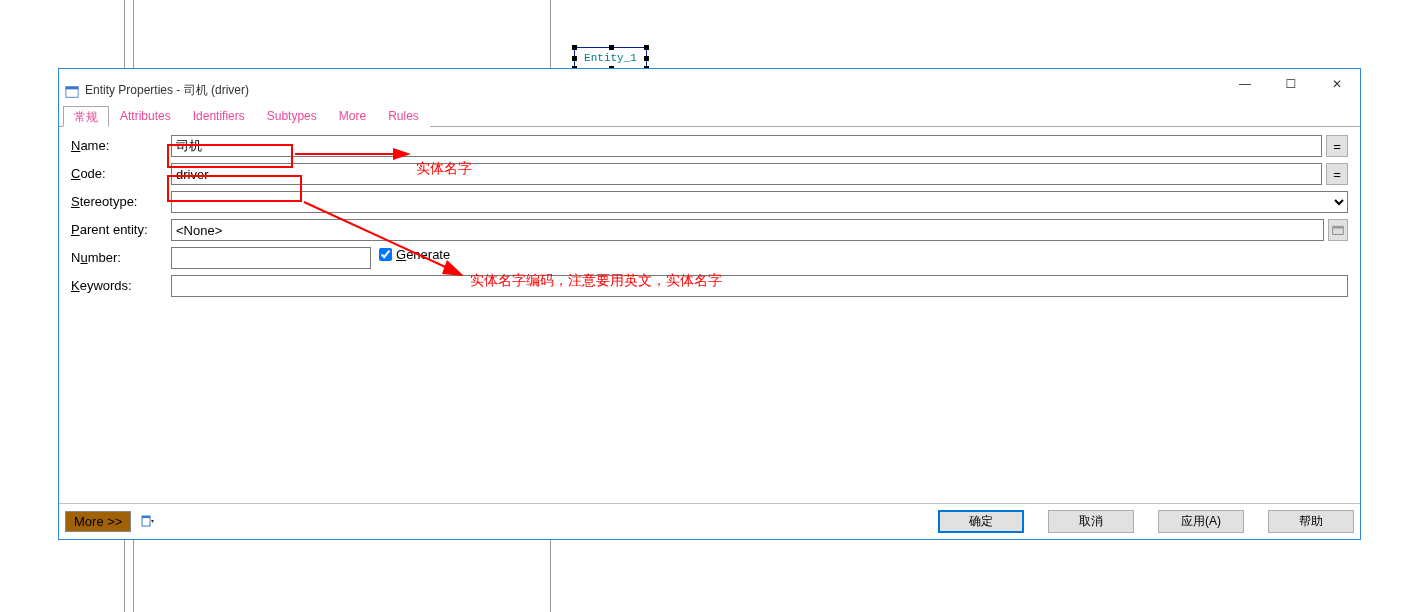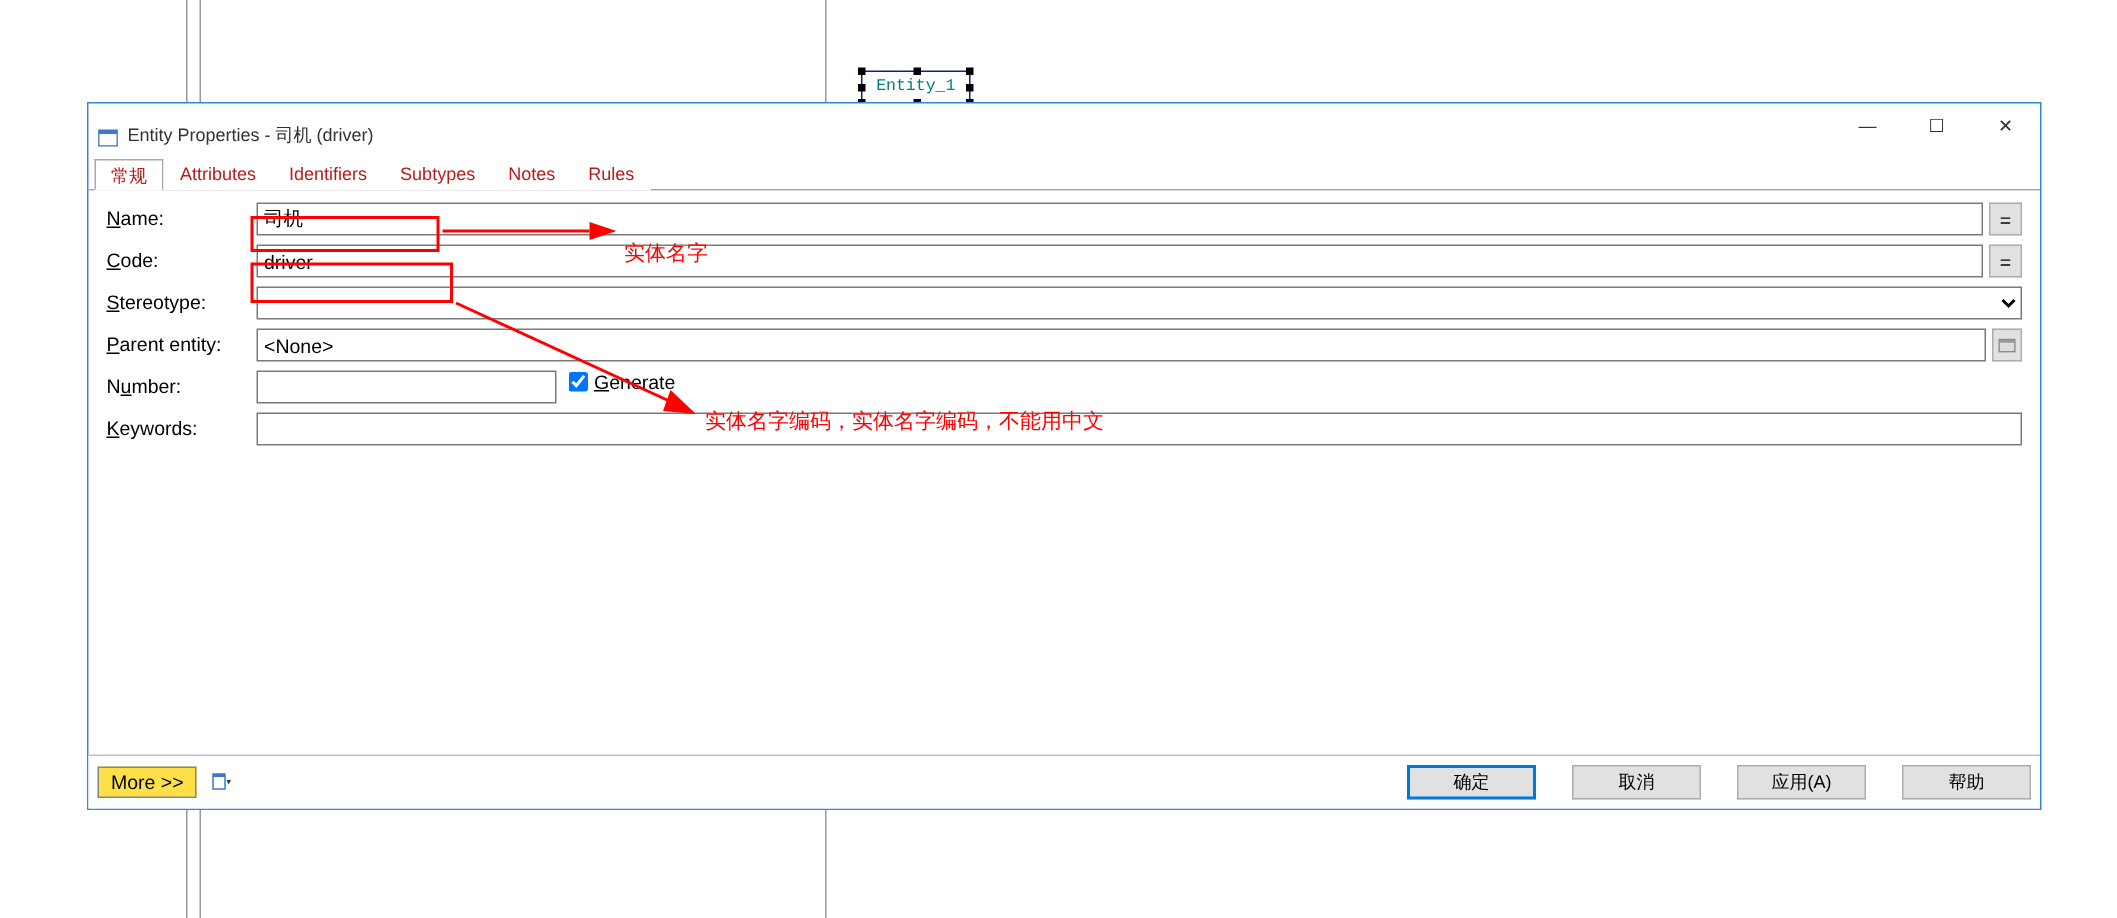"常规" .tab { color: #b91c1c -> #ec4899 }
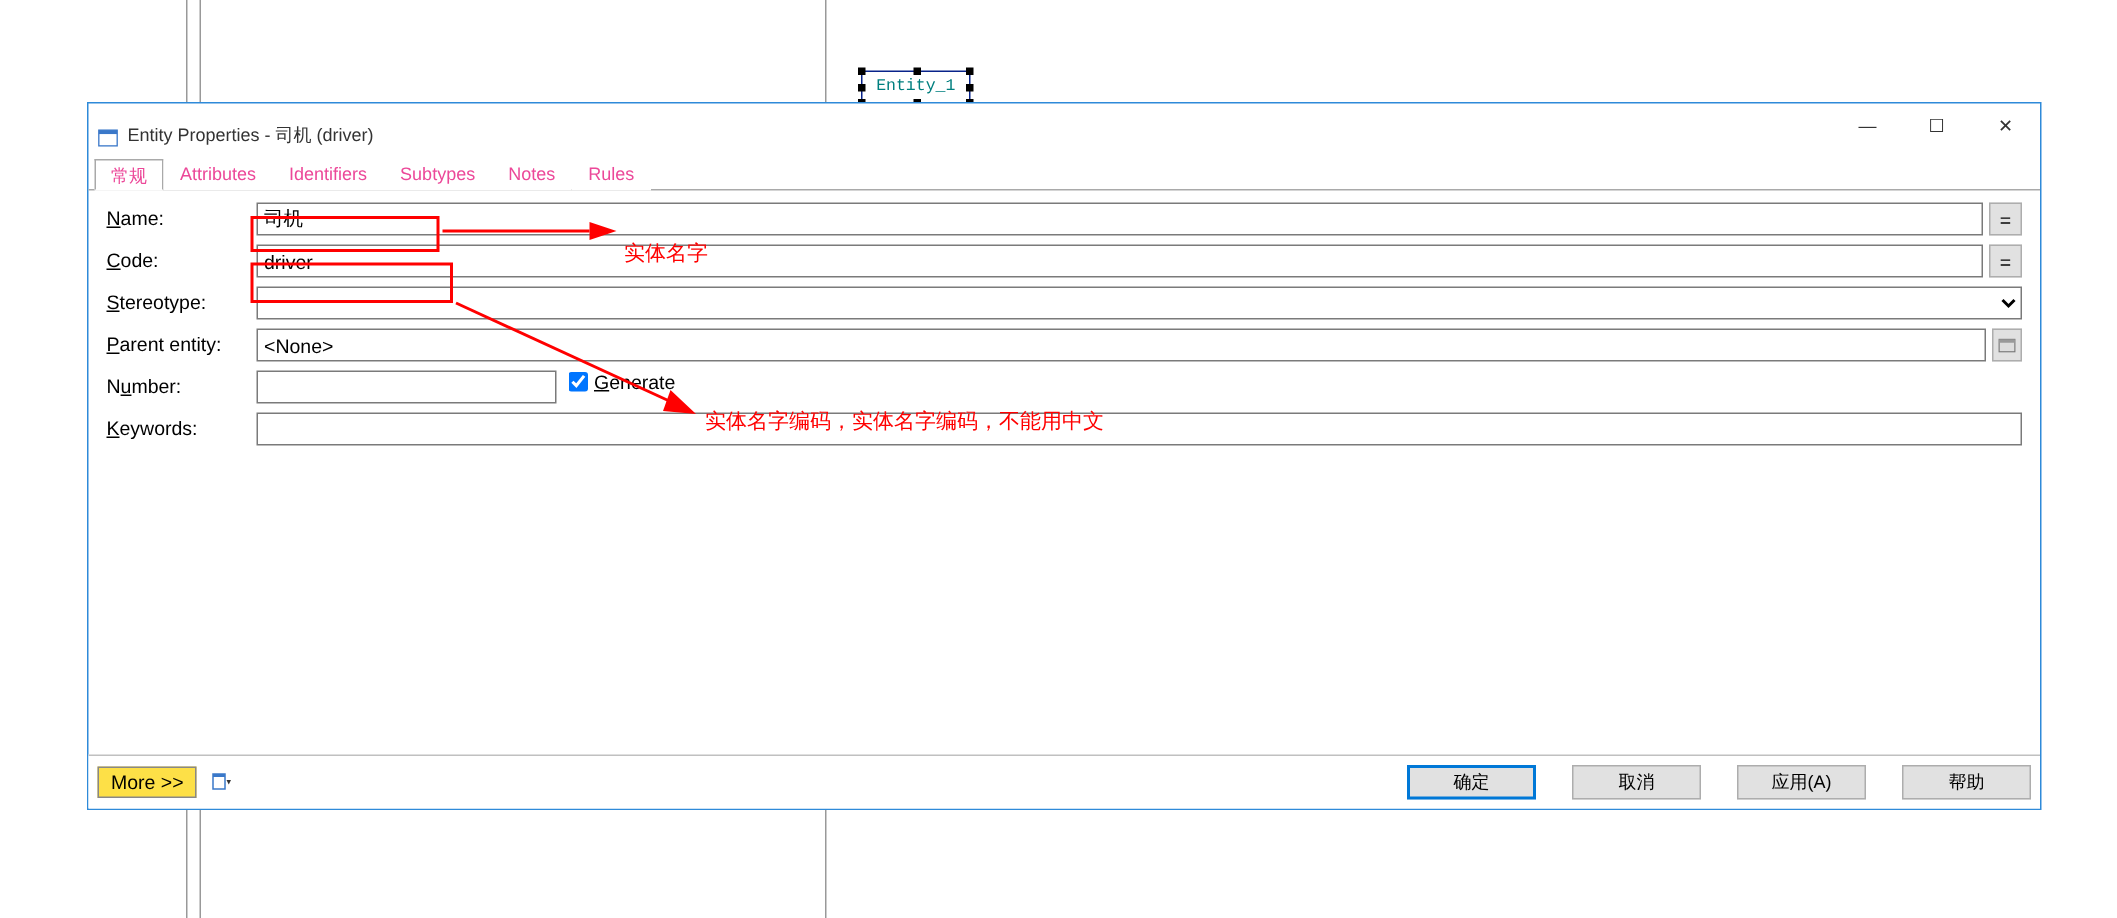"Notes" span { text: Notes -> More }
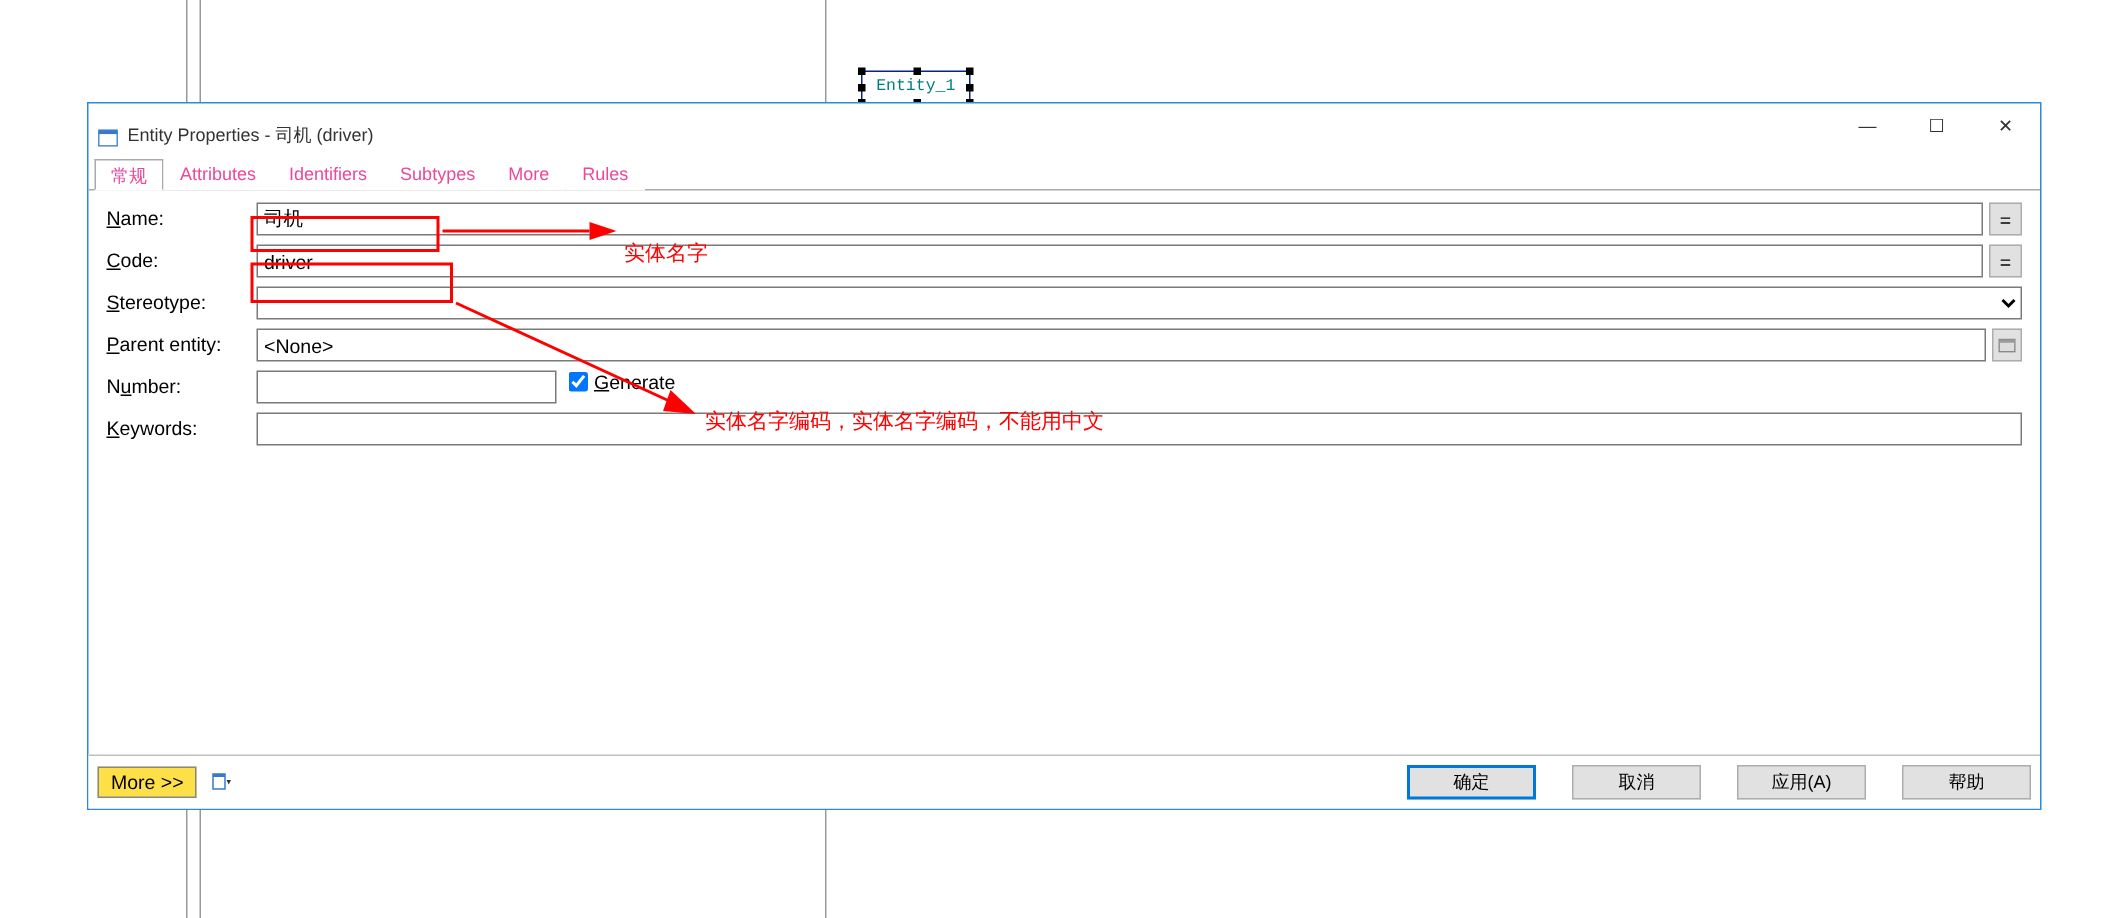"实体名字编码，实体名字编码，不能用中文" div.red-text { text: 实体名字编码，不能用中文 -> 注意要用英文，实体名字 }
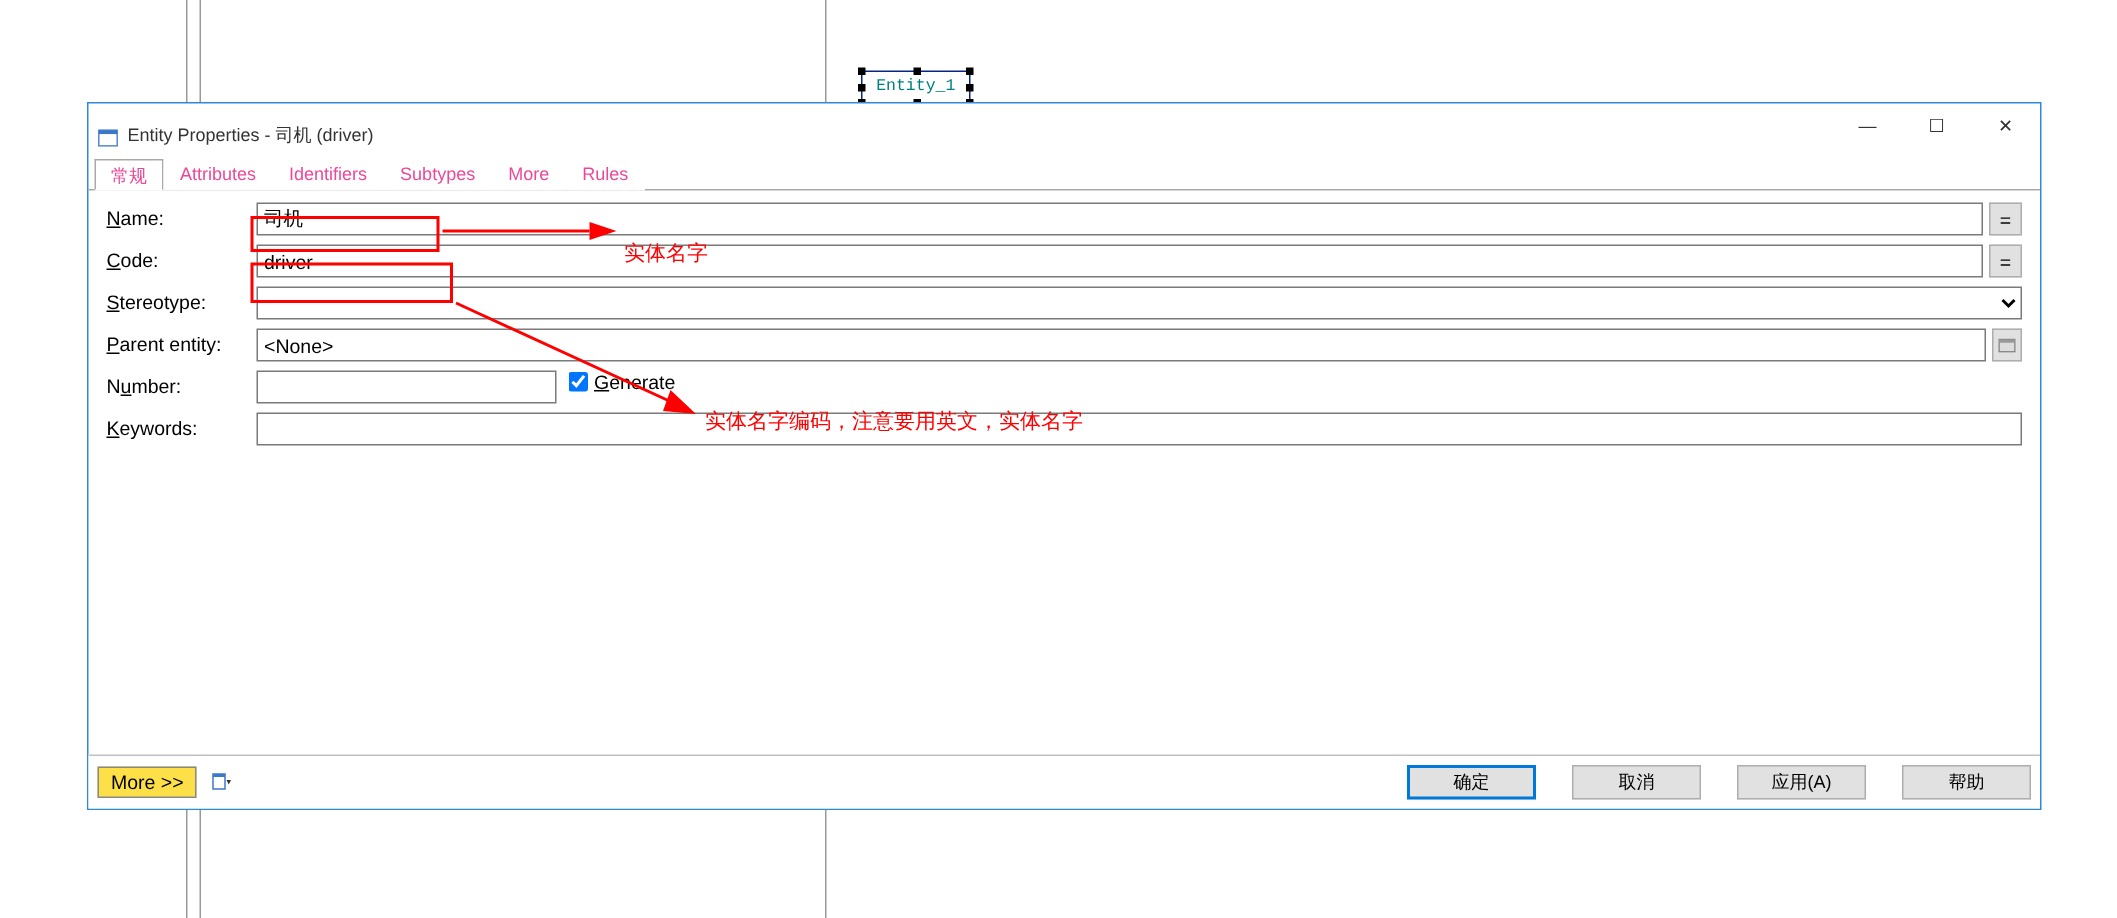"More >>" .more-btn { background: #fde047 -> #a16207 }
